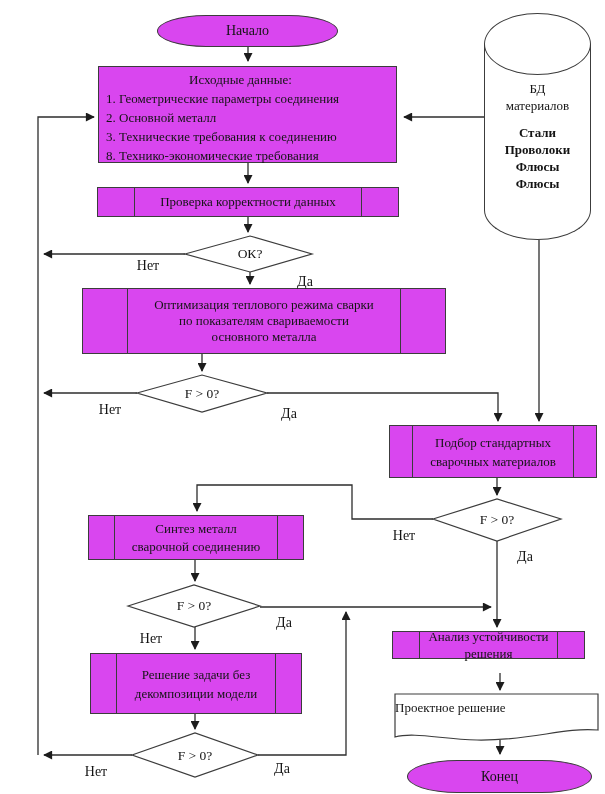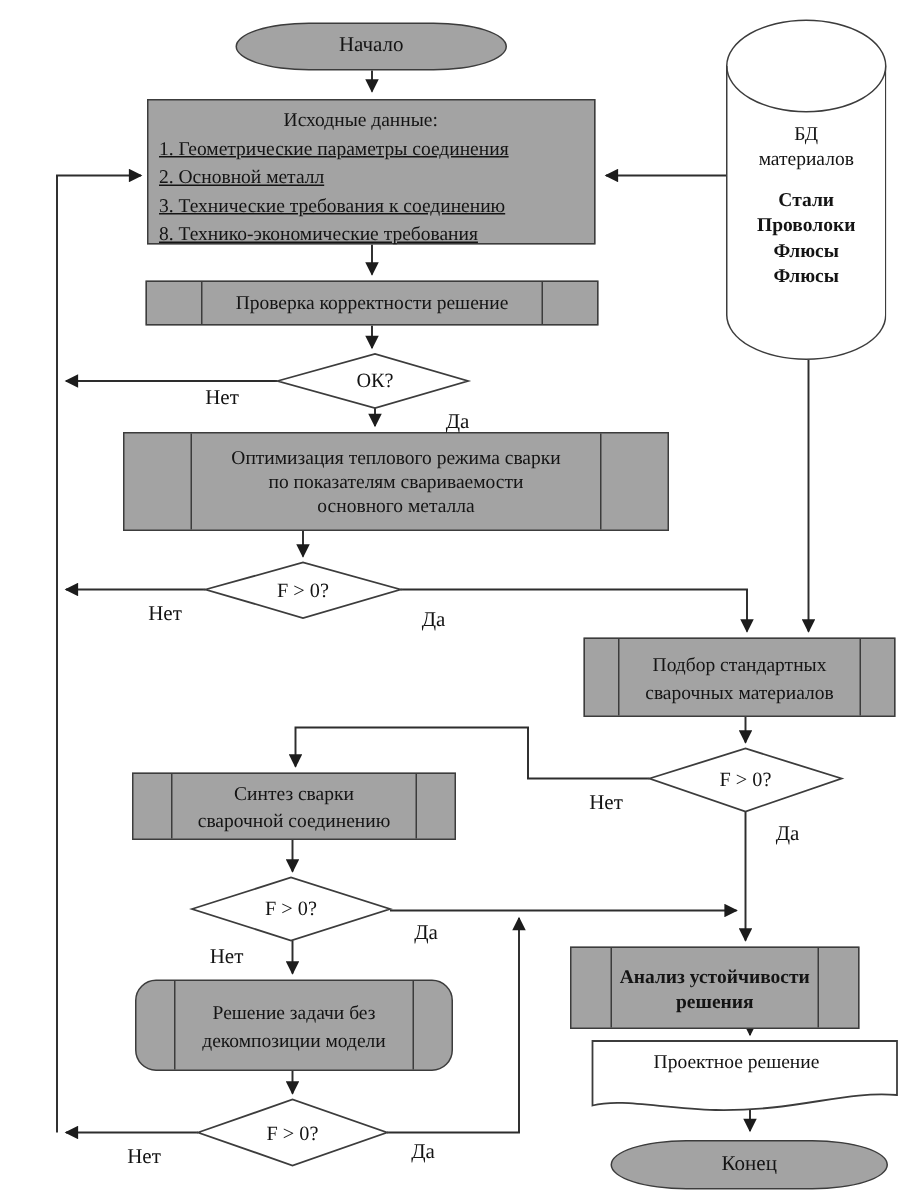"Начало" .node { background: #a3a3a3 -> #d946ef }
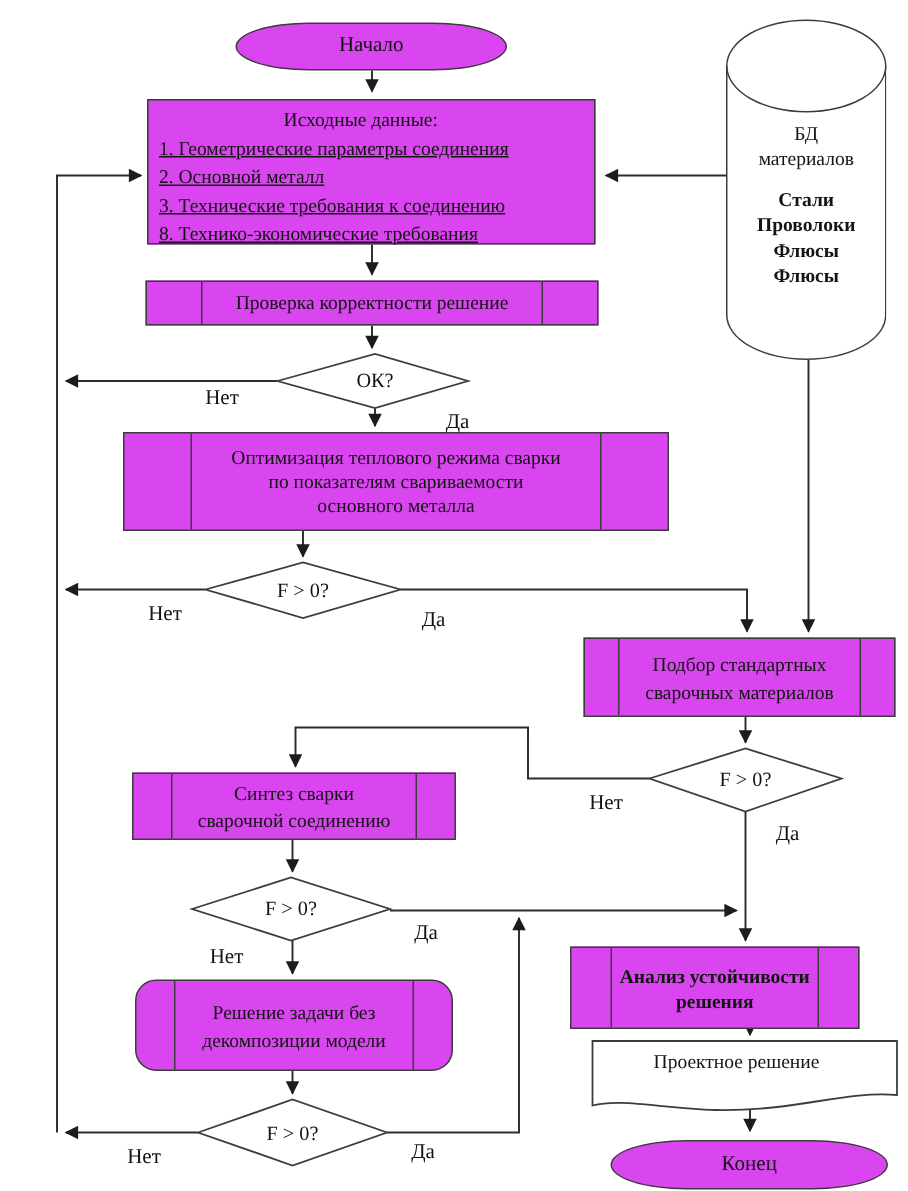"1. Геометрические параметры соединения" .inputbox .itm { text-decoration: underline -> none }
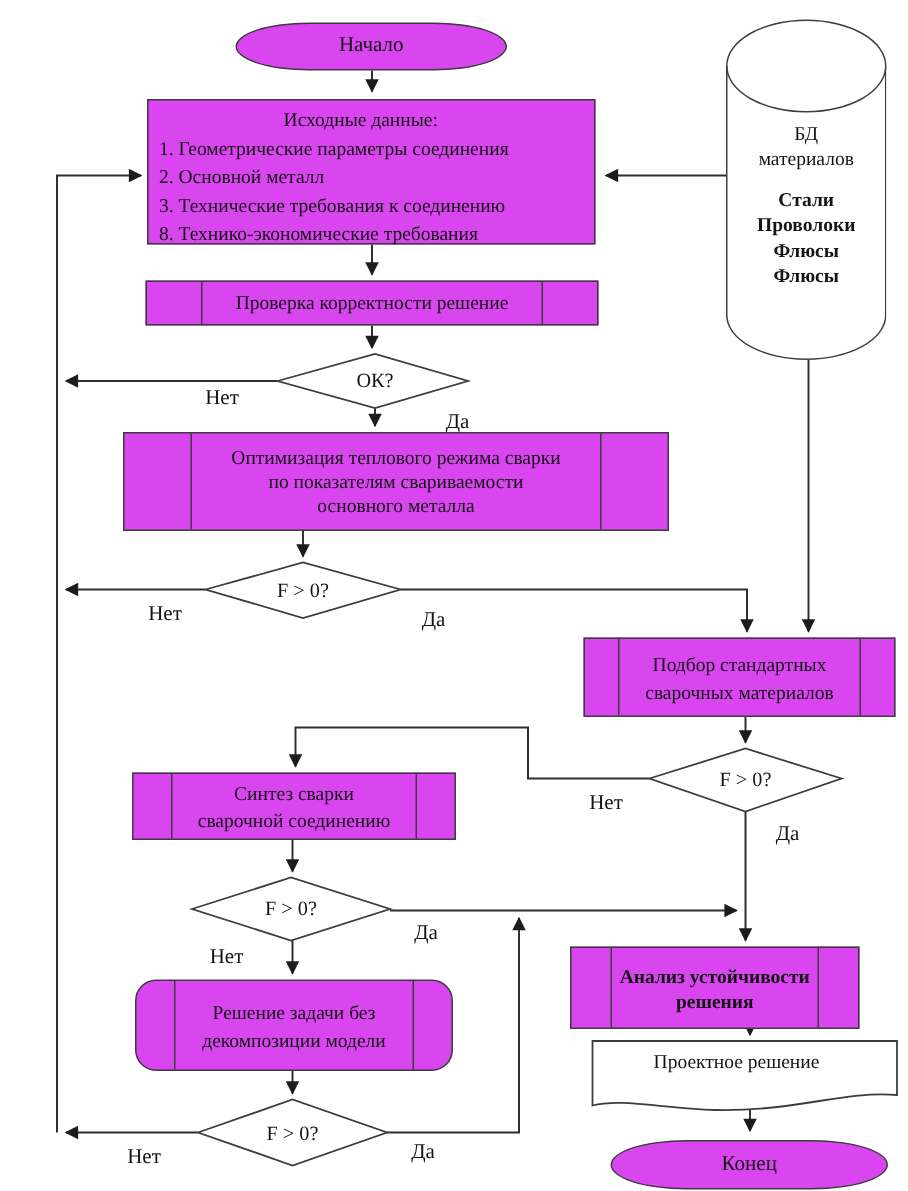"Проверка корректности решение" span { text: решение -> данных }
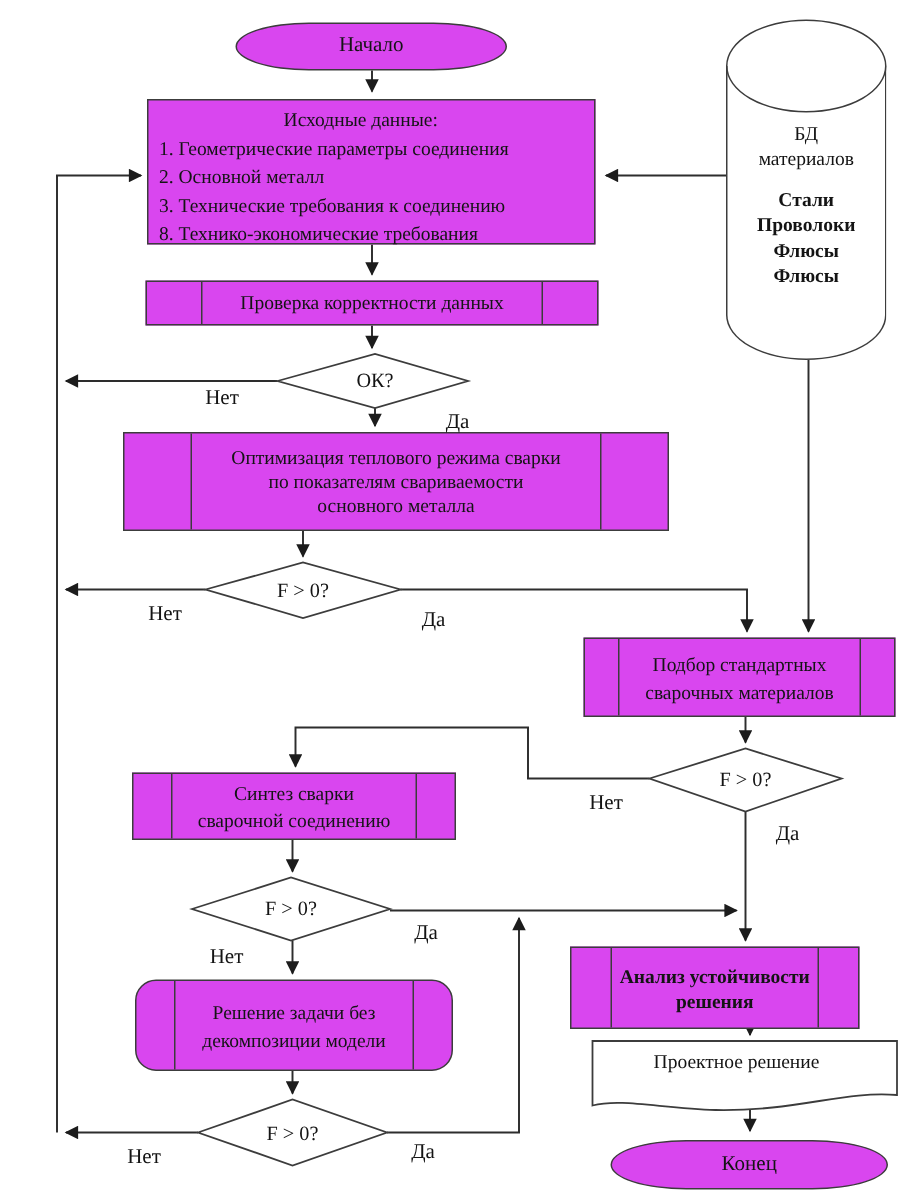"Синтез сварки" div { text: сварки -> металл }
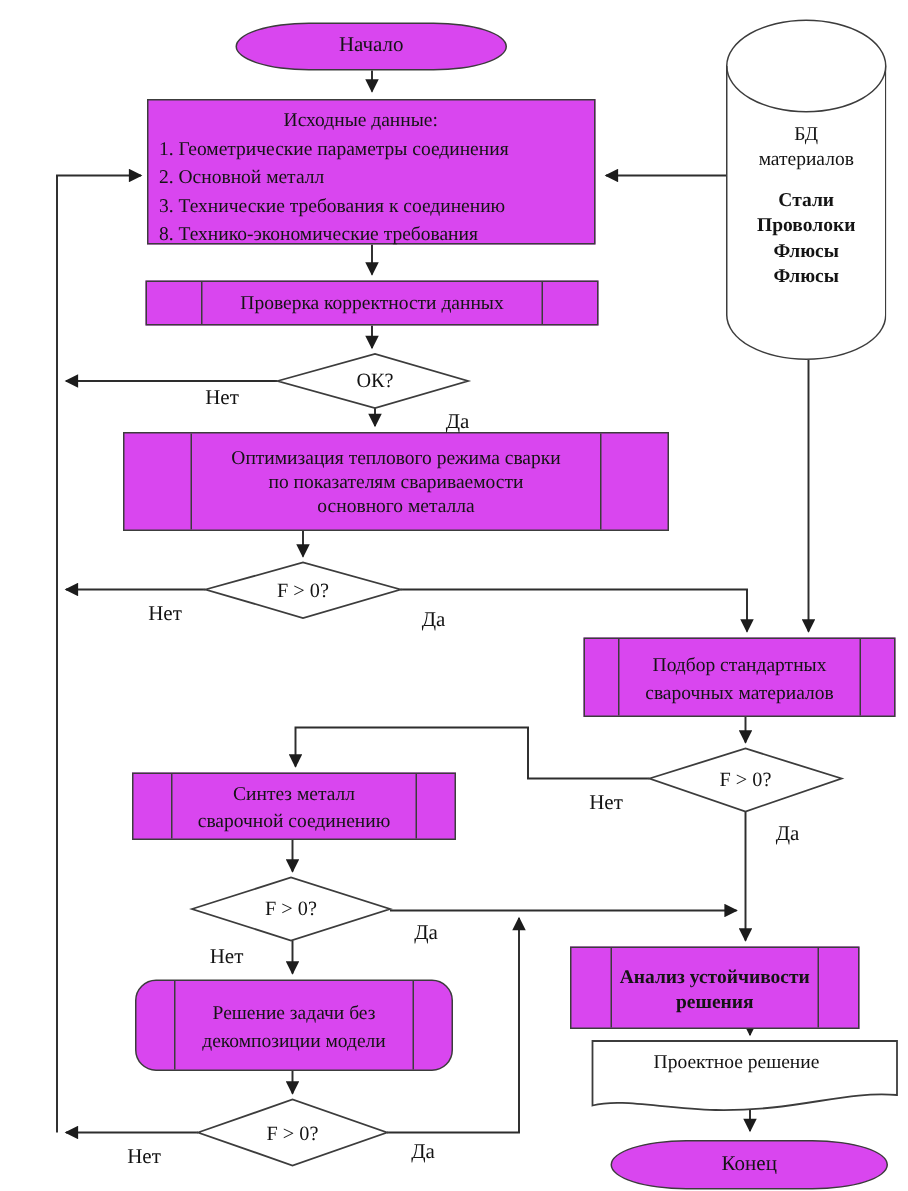"Анализ устойчивости" div.node { font-weight: bold -> none; height: 55px -> 28px; left: 380px -> 392px }
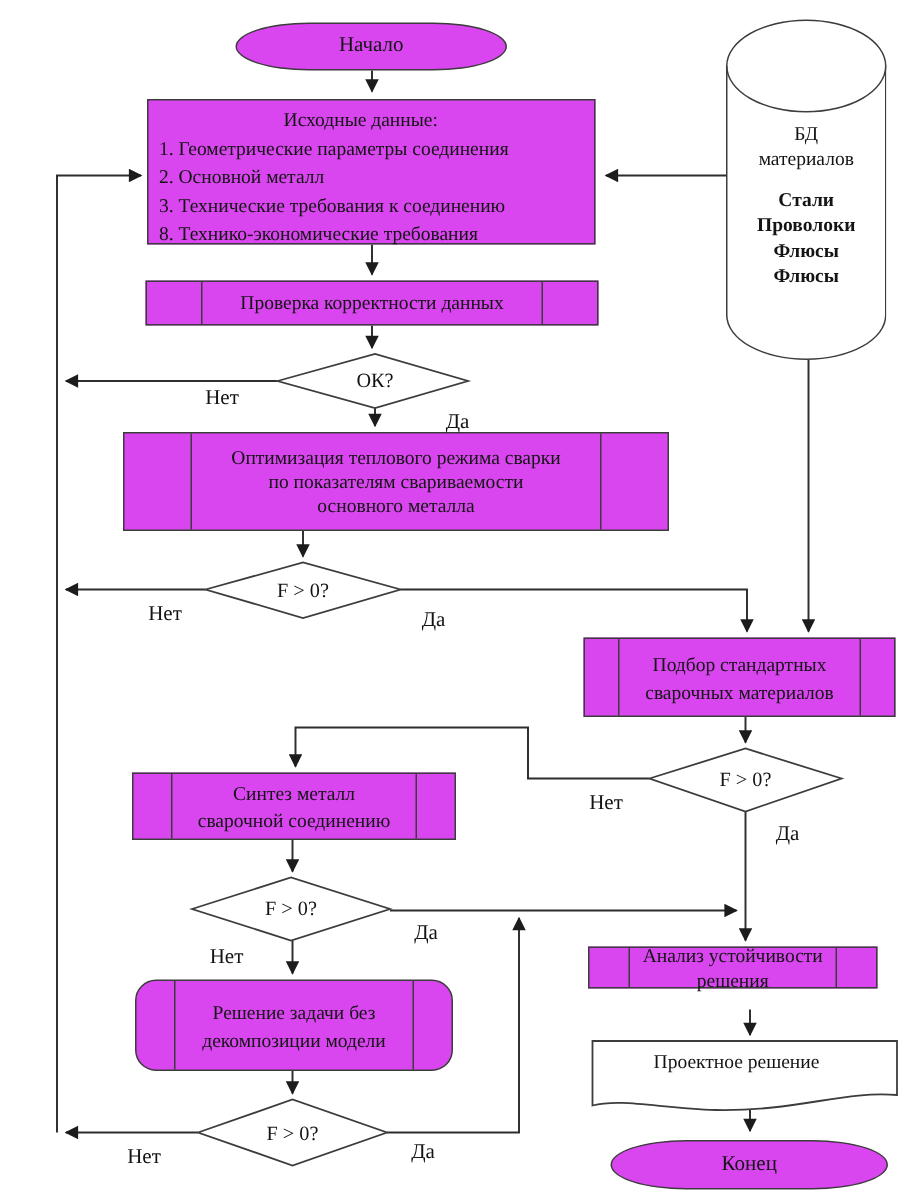"Решение задачи без" div.node { border-radius: 14px -> none }
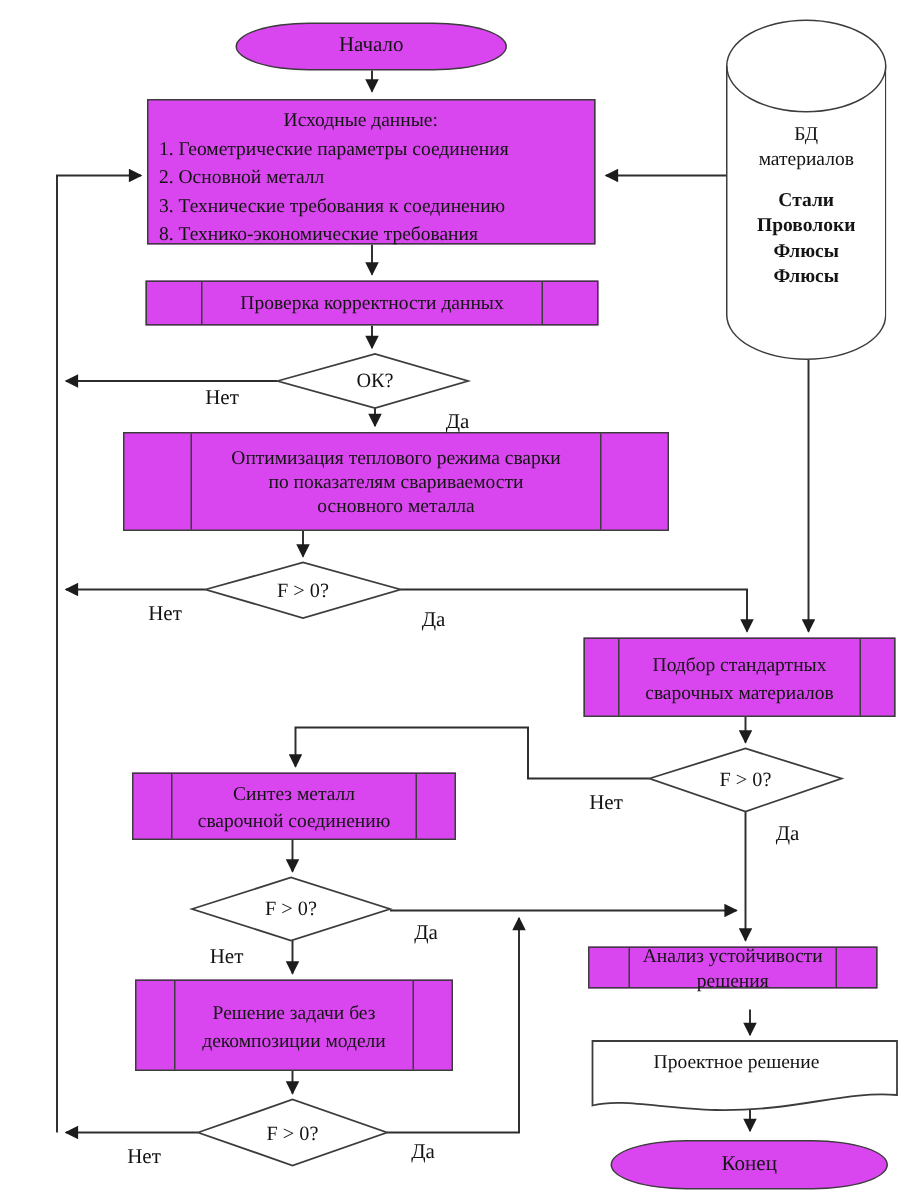"Проектное решение" .doc-label { text-align: center -> none }
